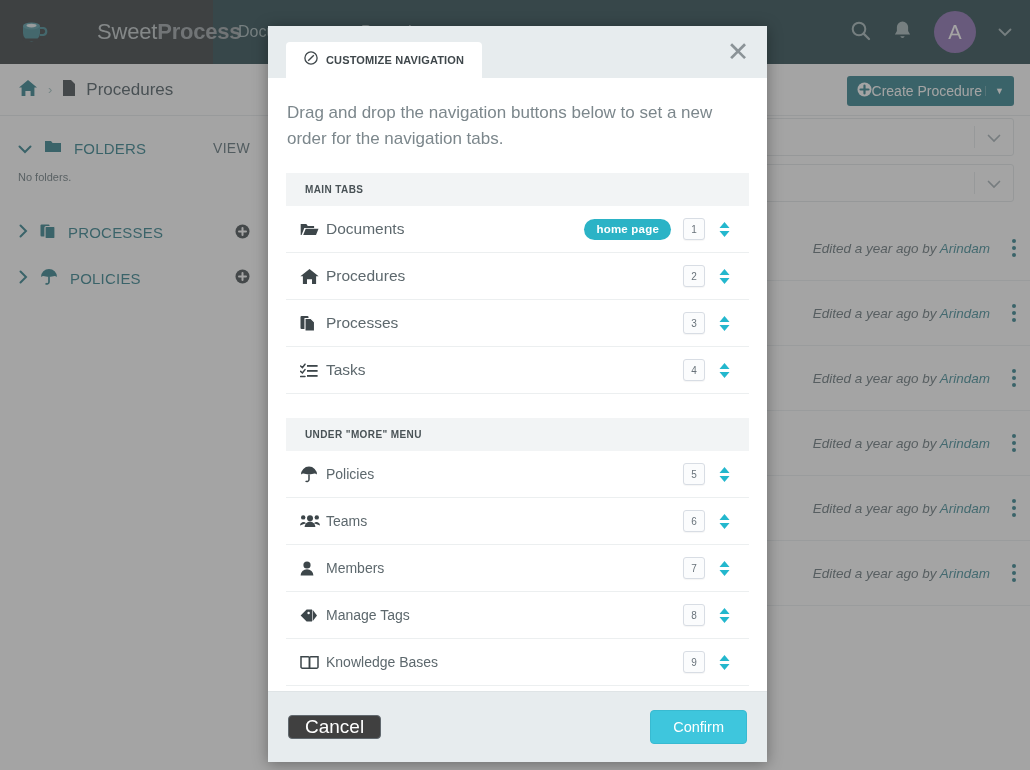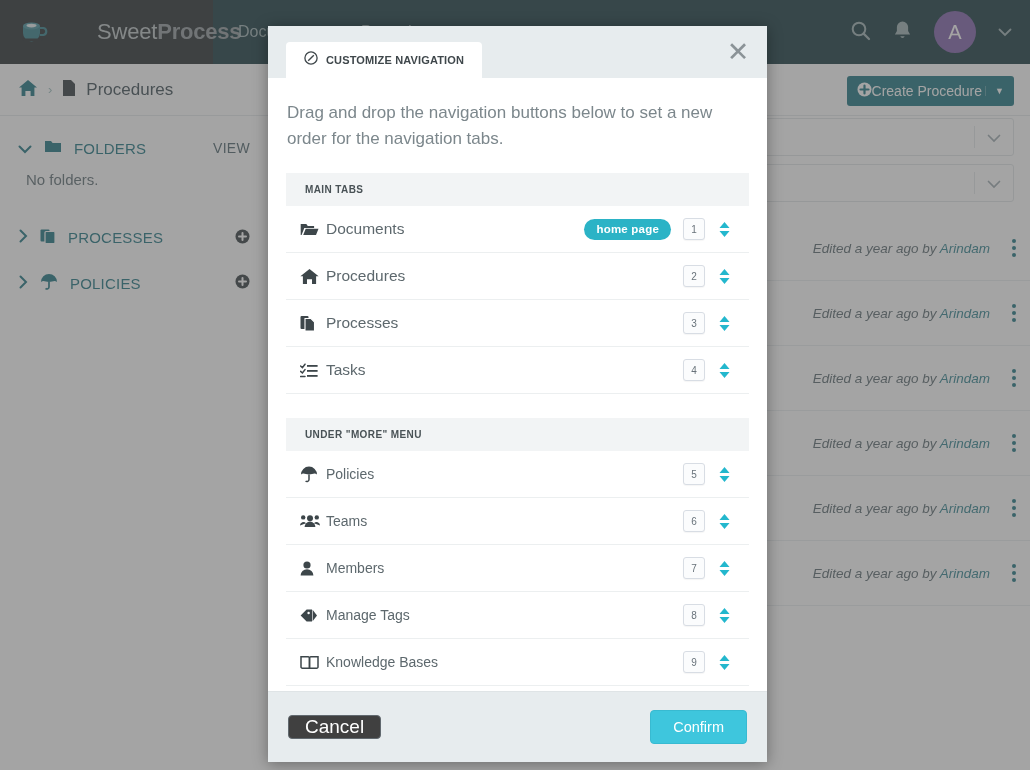"No folders." .nofolders { font-size: 15px -> 11px; margin: -12px 0 40px 8px -> -12px 0 40px 0 }
